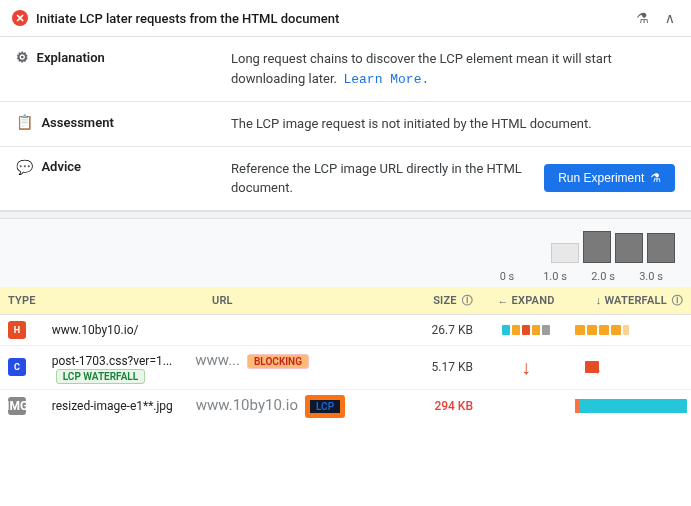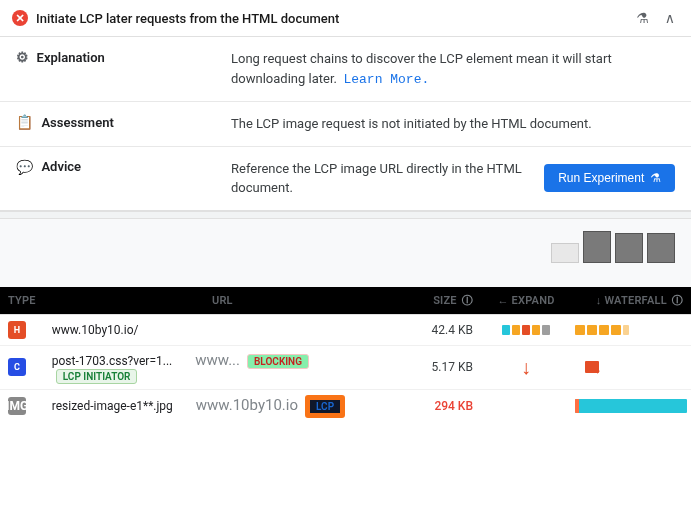"0 s" div.time-scale { html: none -> <div> <span>0 s</span> <span>1.0 s</span> <span>2.0 s</span> <span>3.0 s</span> </div> }
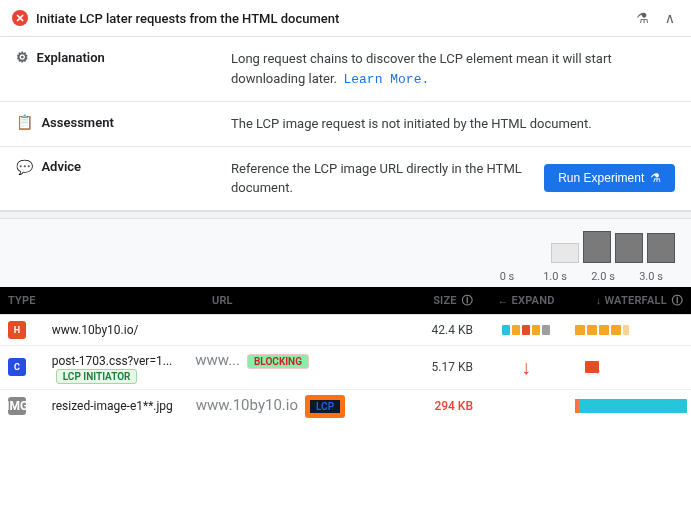"TYPE" .wf-header-row td, .wf-header-row th { background: #000000 -> #fef9c3 }
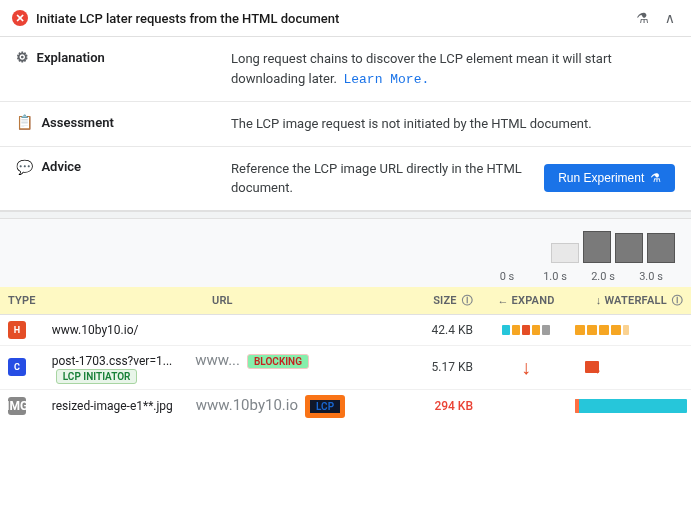"42.4 KB" span.size-text { text: 42.4 -> 26.7 }
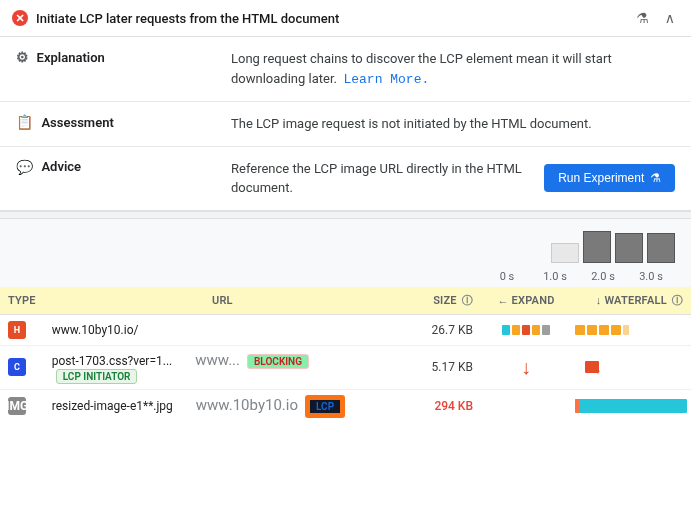"BLOCKING" .badge-blocking { background: #86efac -> #fdba74 }
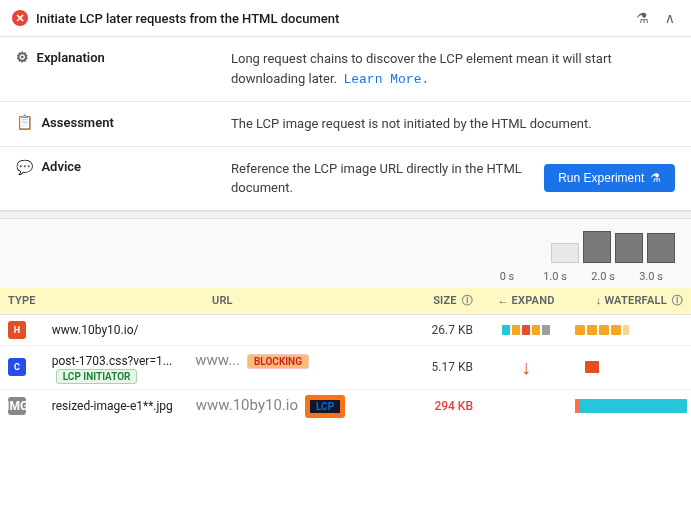"LCP INITIATOR" span.badge { text: INITIATOR -> WATERFALL }
